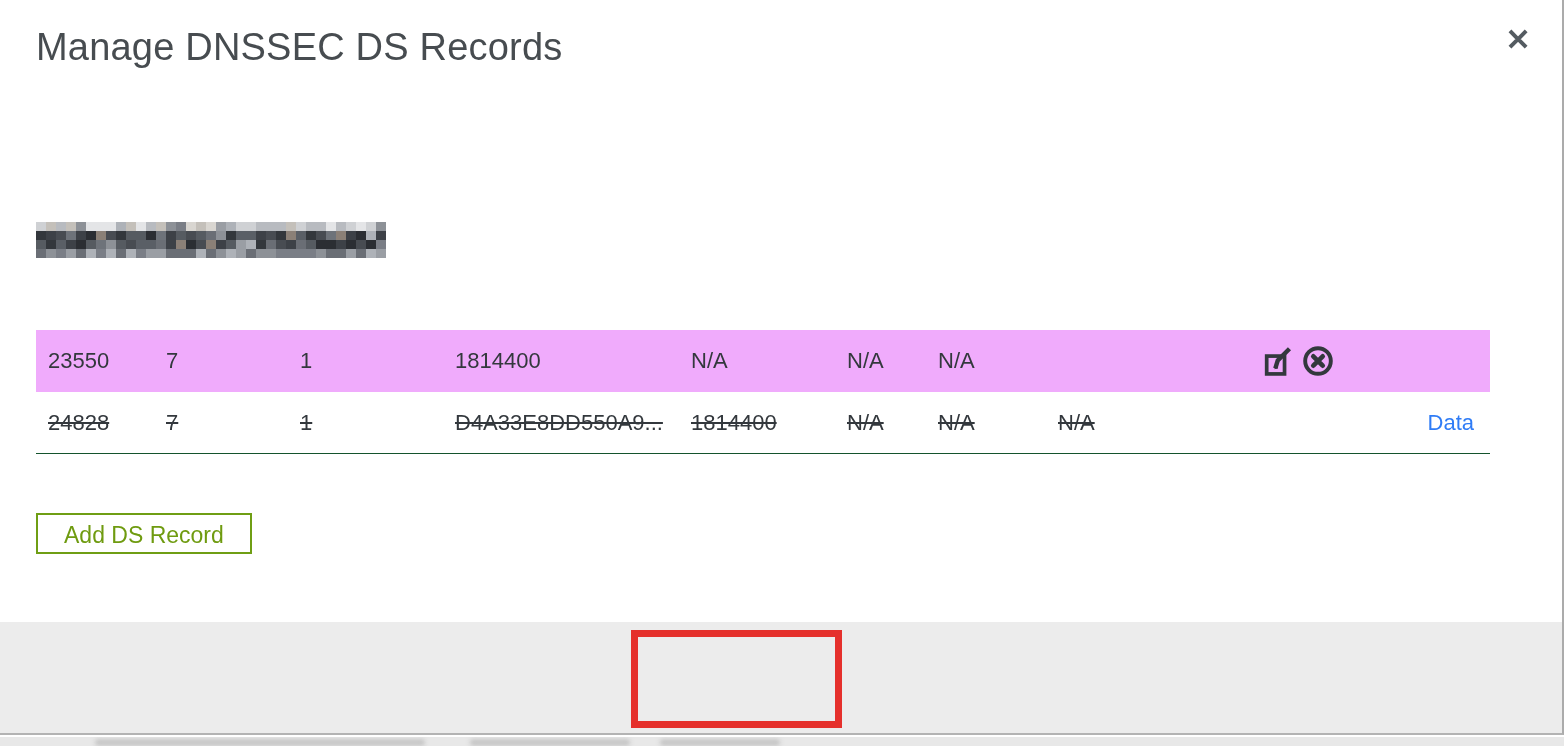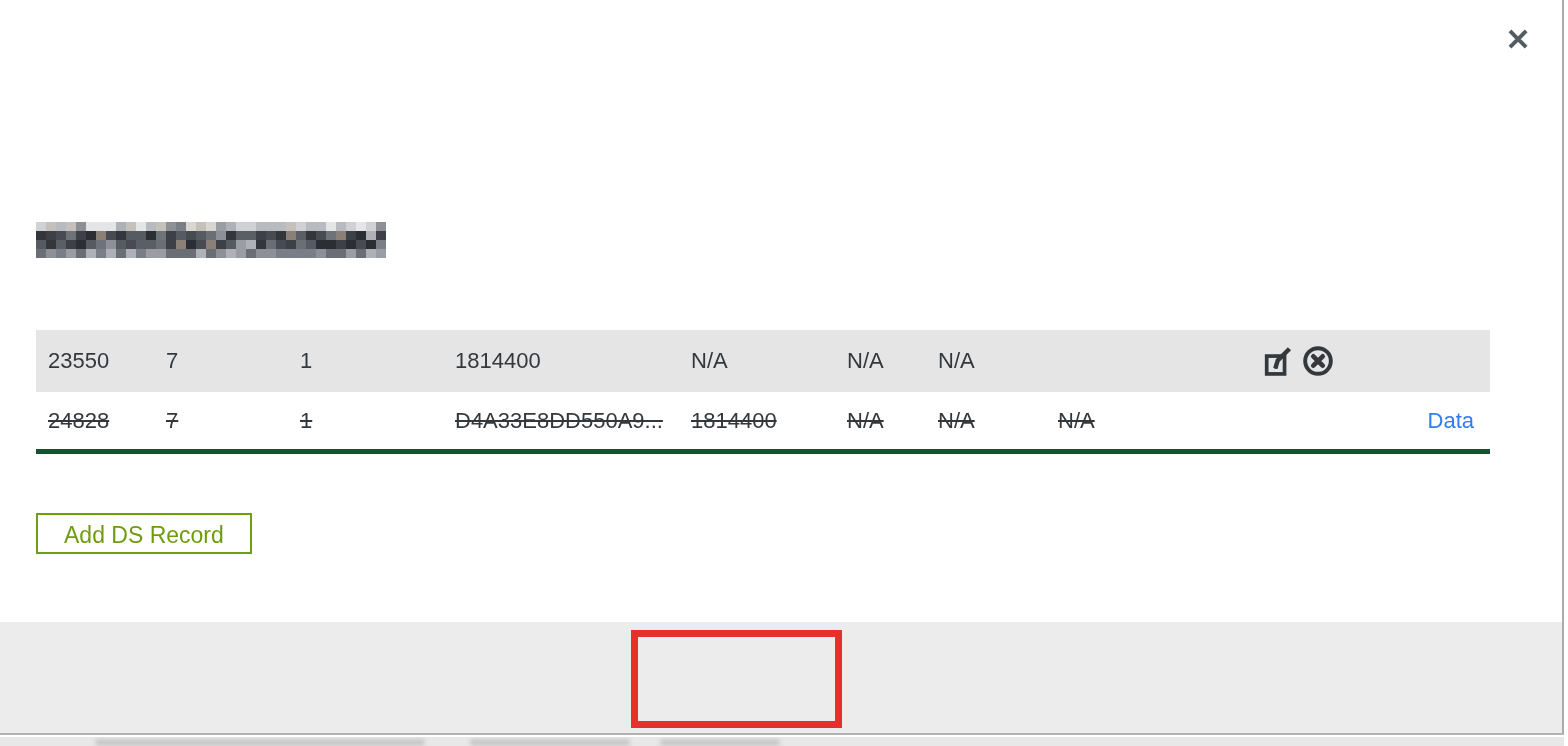"Manage DNSSEC DS Records" h1.page-title { html: none -> <h1>Manage DNSSEC DS Records</h1> }
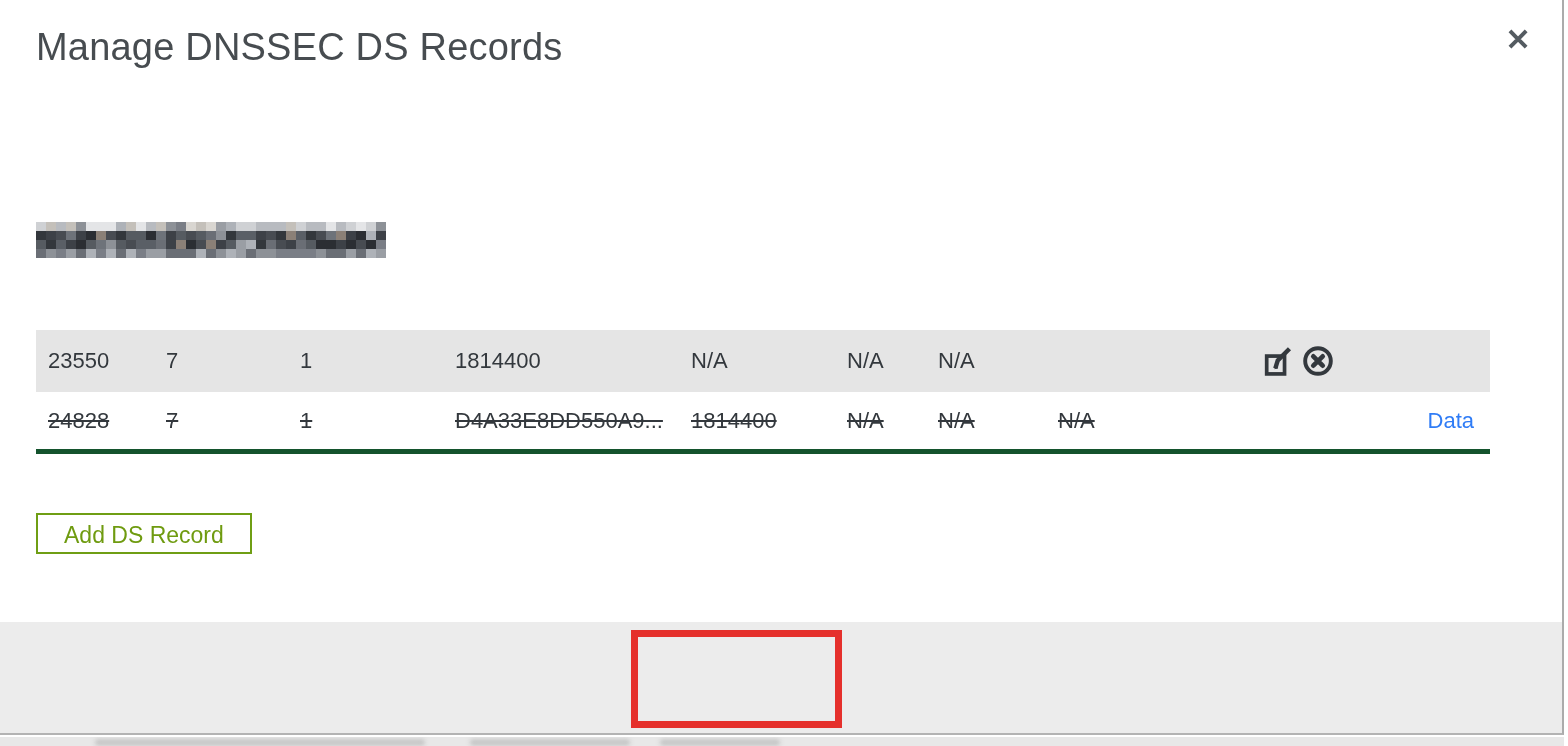"23550" .row-active { background: #e5e5e5 -> #f0abfc }
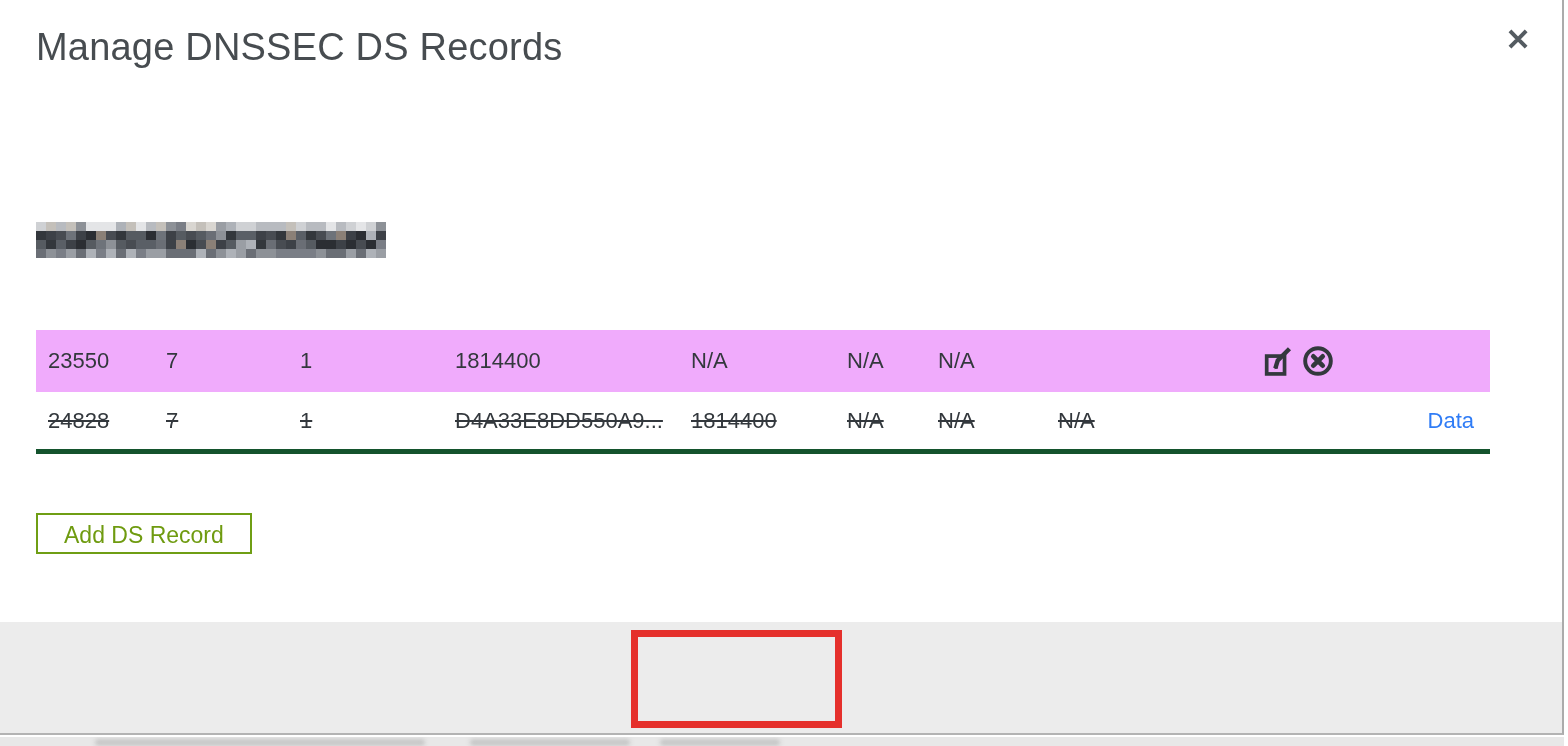"24828" .row-deleted { border-bottom: 5px solid #14532d -> 1px solid #14532d }
